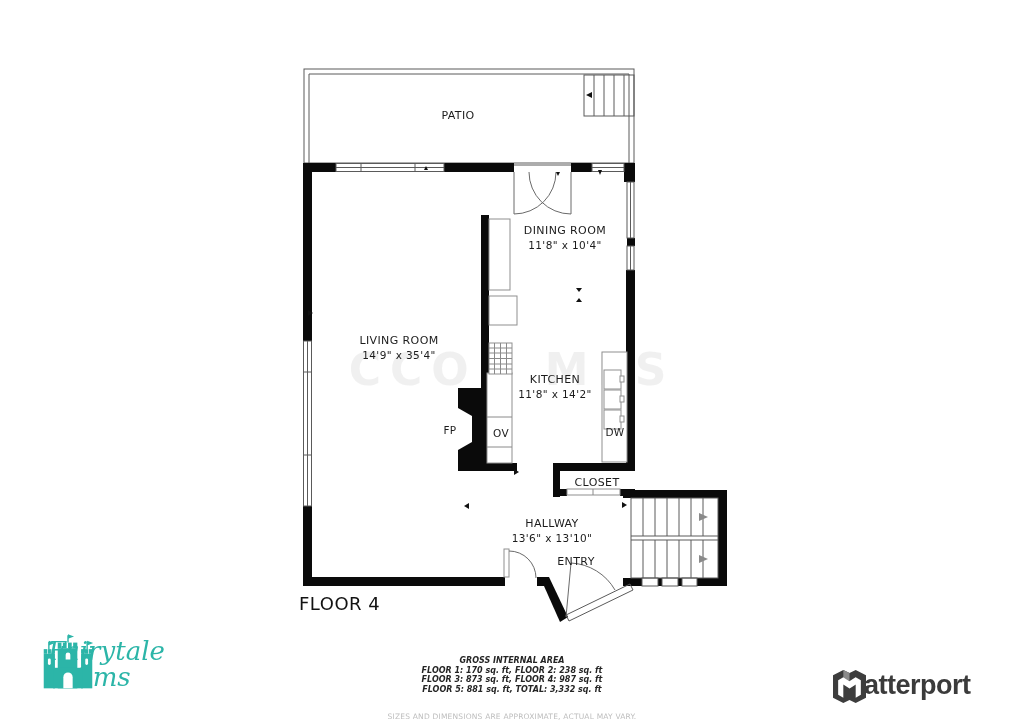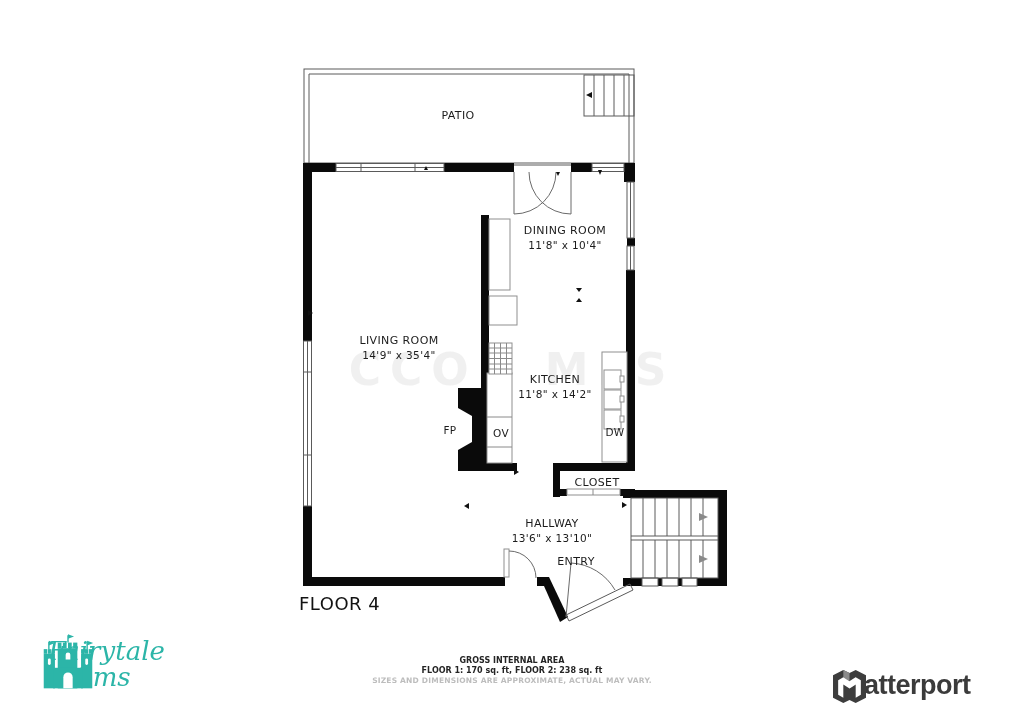"GROSS INTERNAL AREA" .f-title,.f-line { font-style: none -> italic }
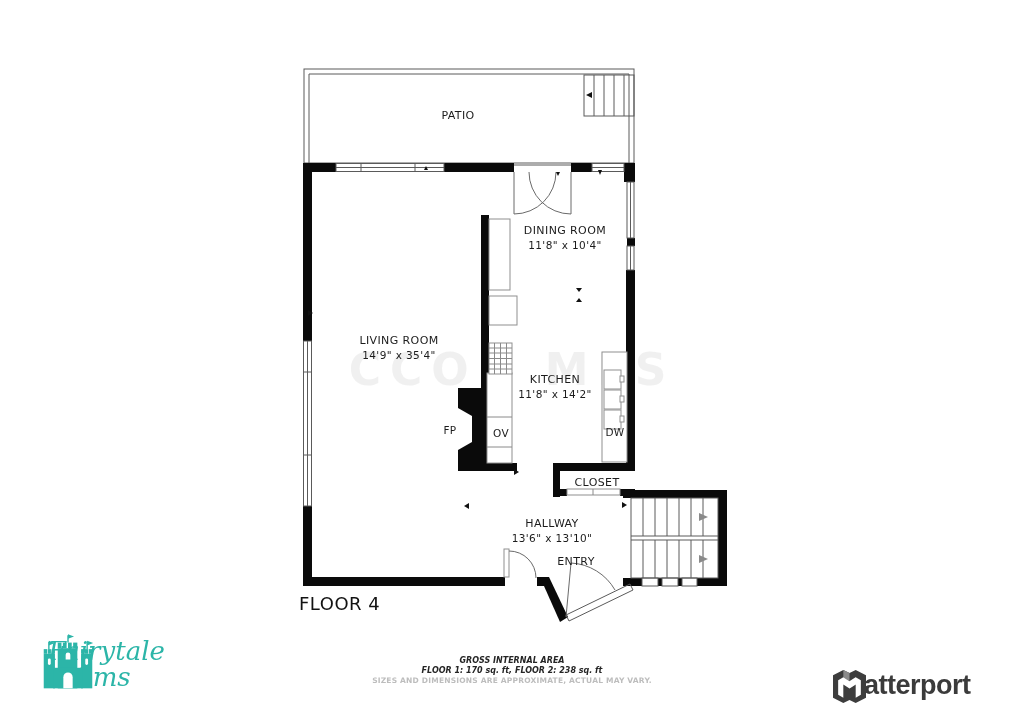"FLOOR 3: 873 sq. ft," div.f-line { html: none -> <div>FLOOR 3: 873 sq. ft, FLOOR 4: 987 sq. ft</div> }
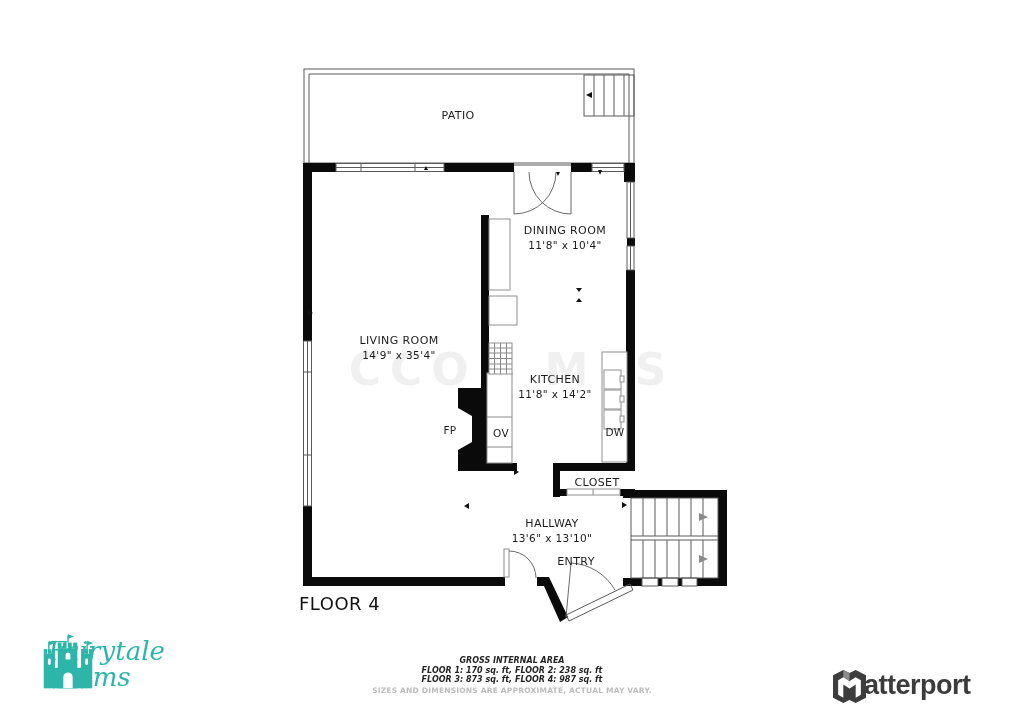"FLOOR 5: 881 sq. ft," div.f-line { html: none -> <div>FLOOR 5: 881 sq. ft, TOTAL: 3,332 sq. ft</div> }
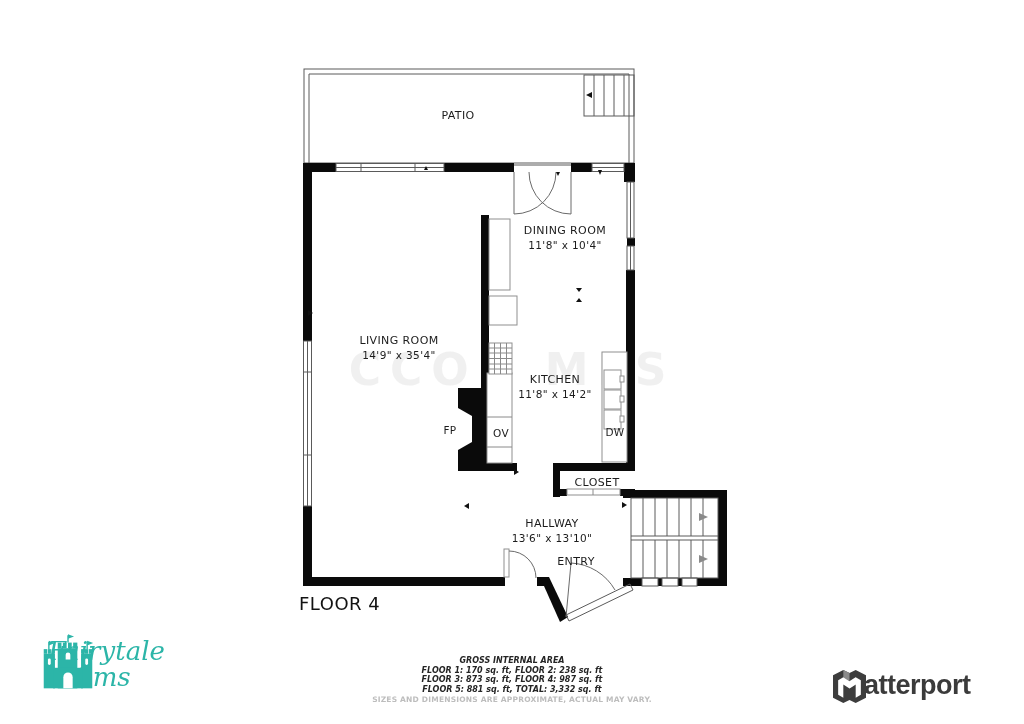"SIZES AND DIMENSIONS ARE APPROXIMATE," .f-disc { font-weight: bold -> none; margin-top: 1px -> 18px }
